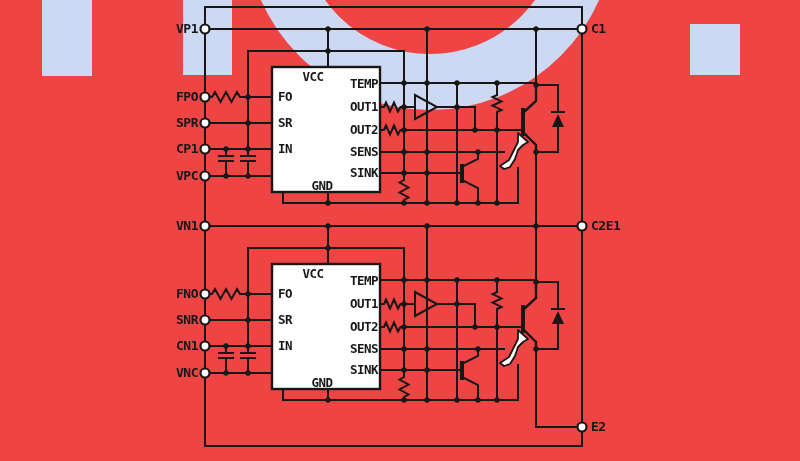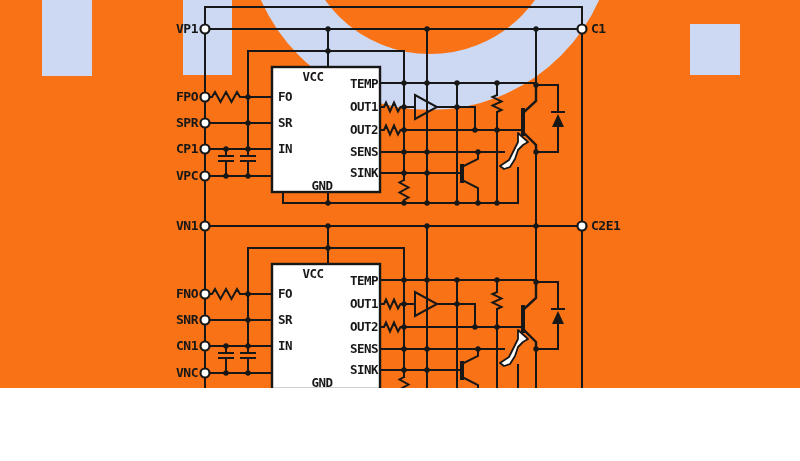"VP1" .stage { background: #f97316 -> #ef4444; height: 388px -> 461px }
